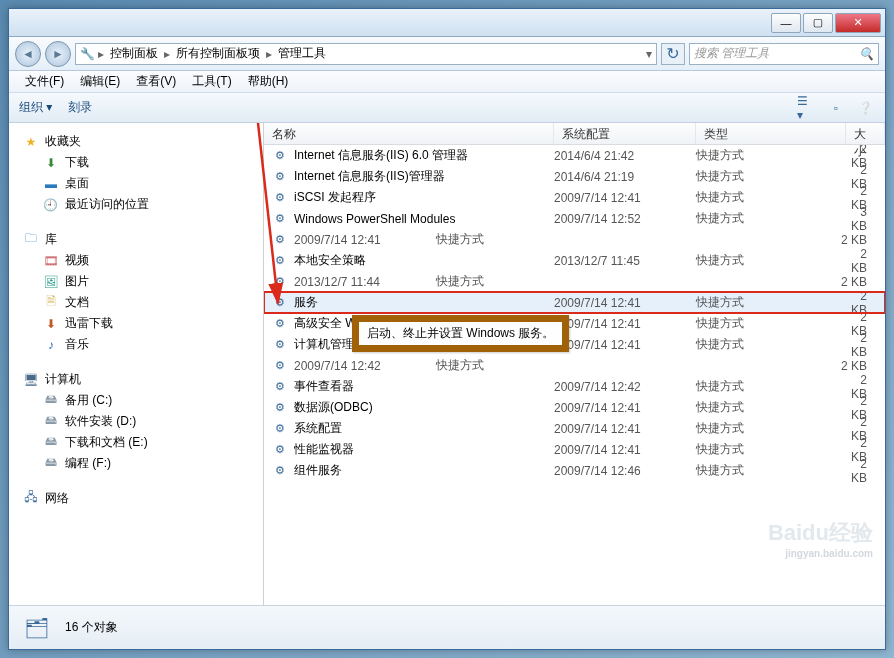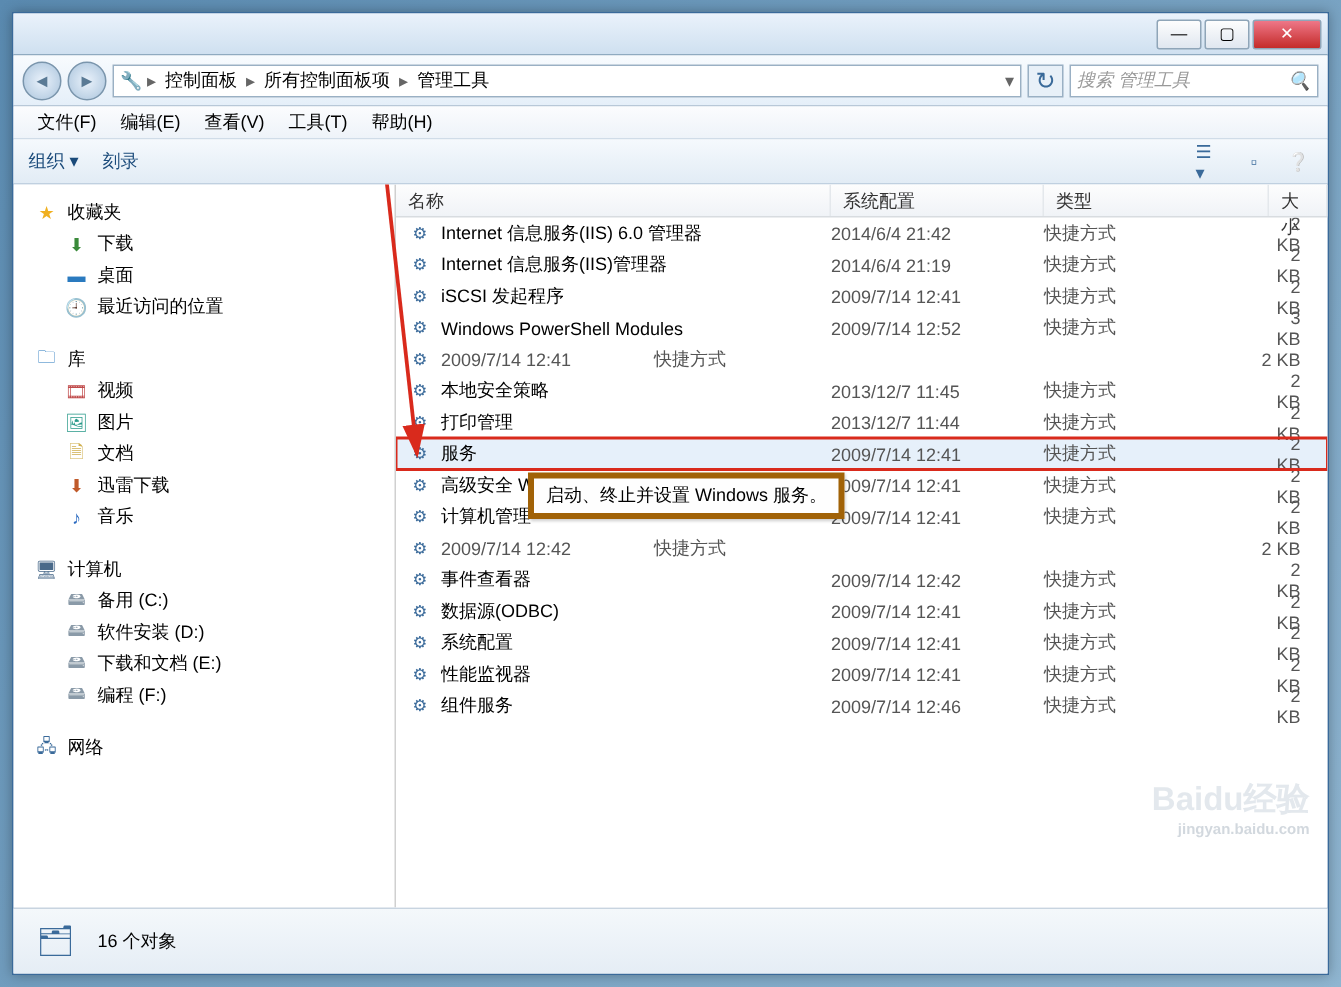"搜索 管理工具" .search { width: 166px -> 190px }
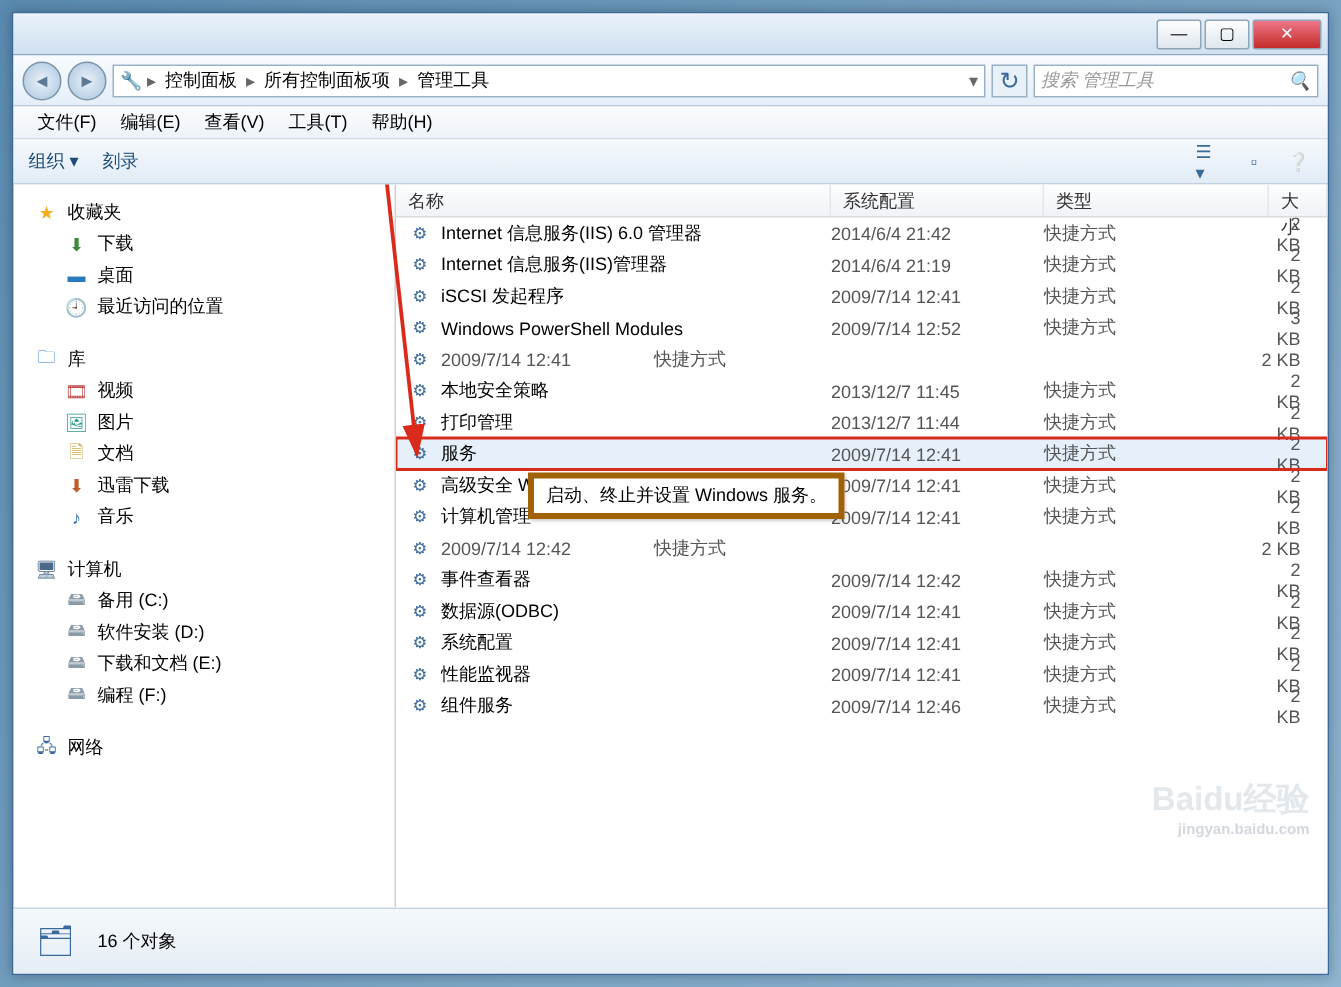"打印管理" span.rname { html: <span>打印管理</span> -> none }
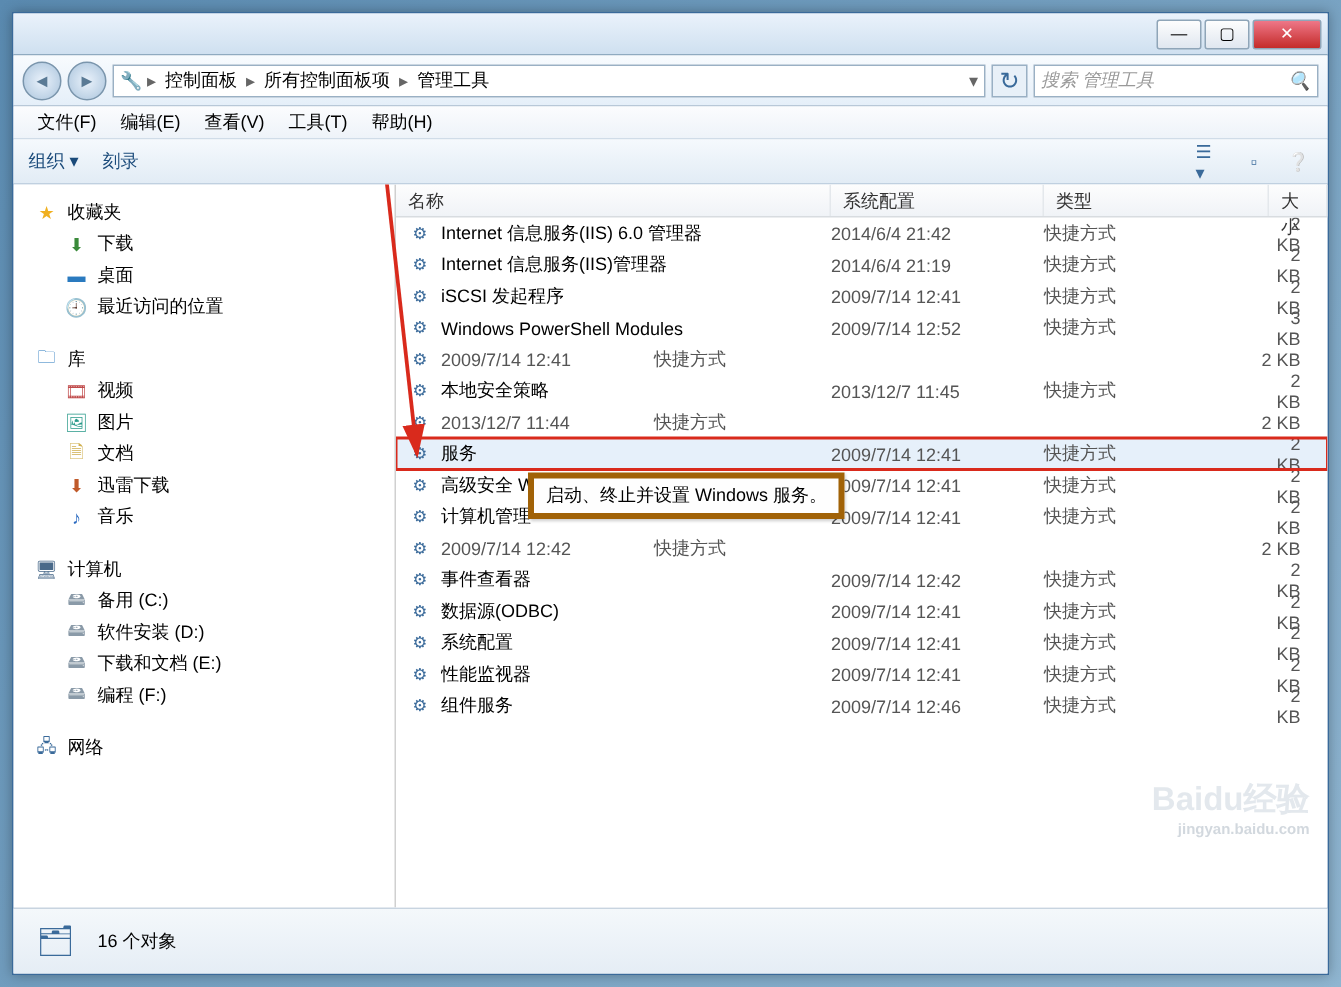"启动、终止并设置 Windows 服务。" .tooltip { border: 4px solid #a16207 -> 7px solid #a16207 }
